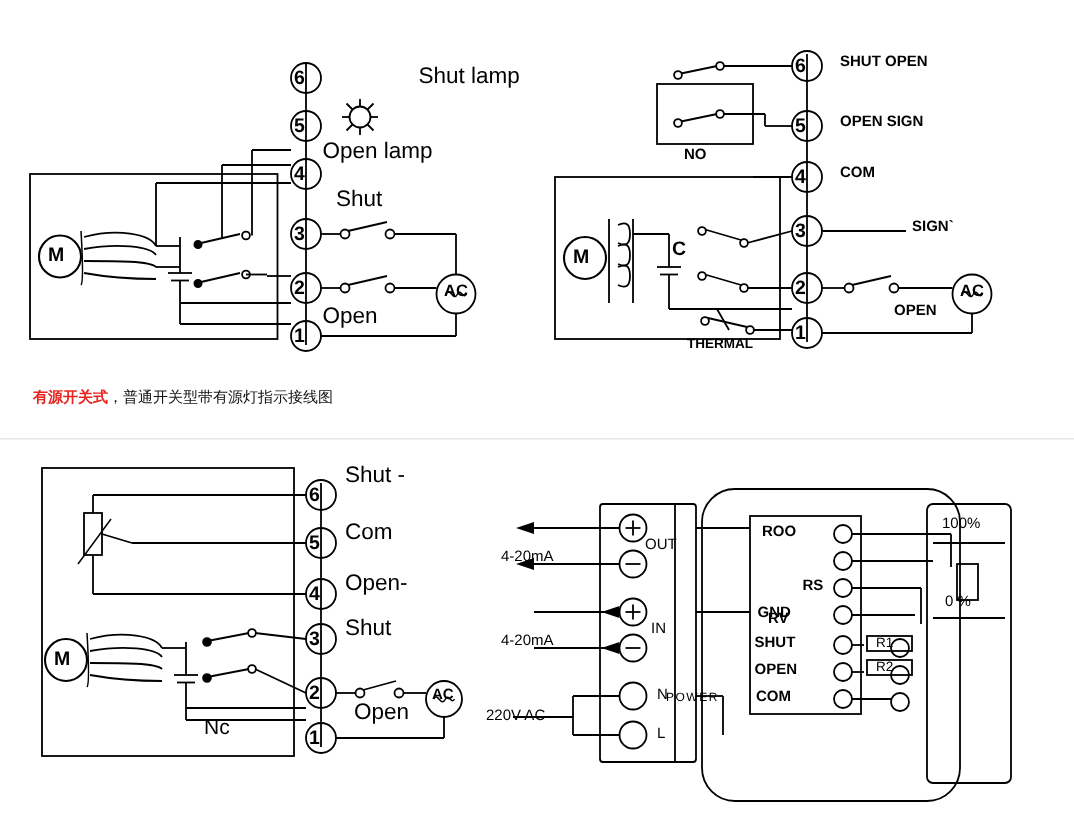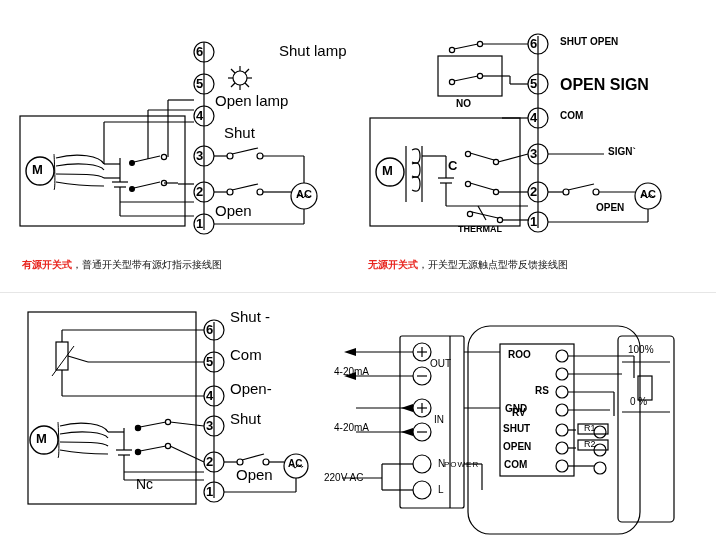"OPEN SIGN" div.lbl { font-size: 16px -> 10px }
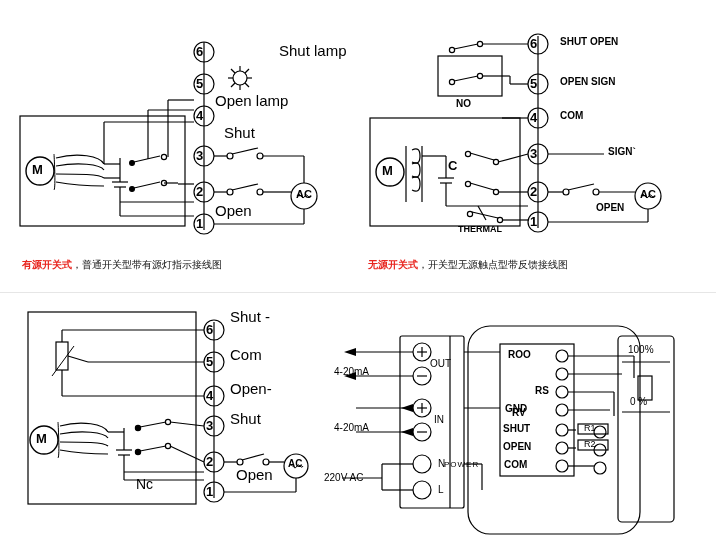"无源开关式，开关型无源触点型带反馈接线图" div.cap { html: <div> <span>无源开关式</span><span>，开关型无源触点型带反馈接线图</span> </div> -> none }
